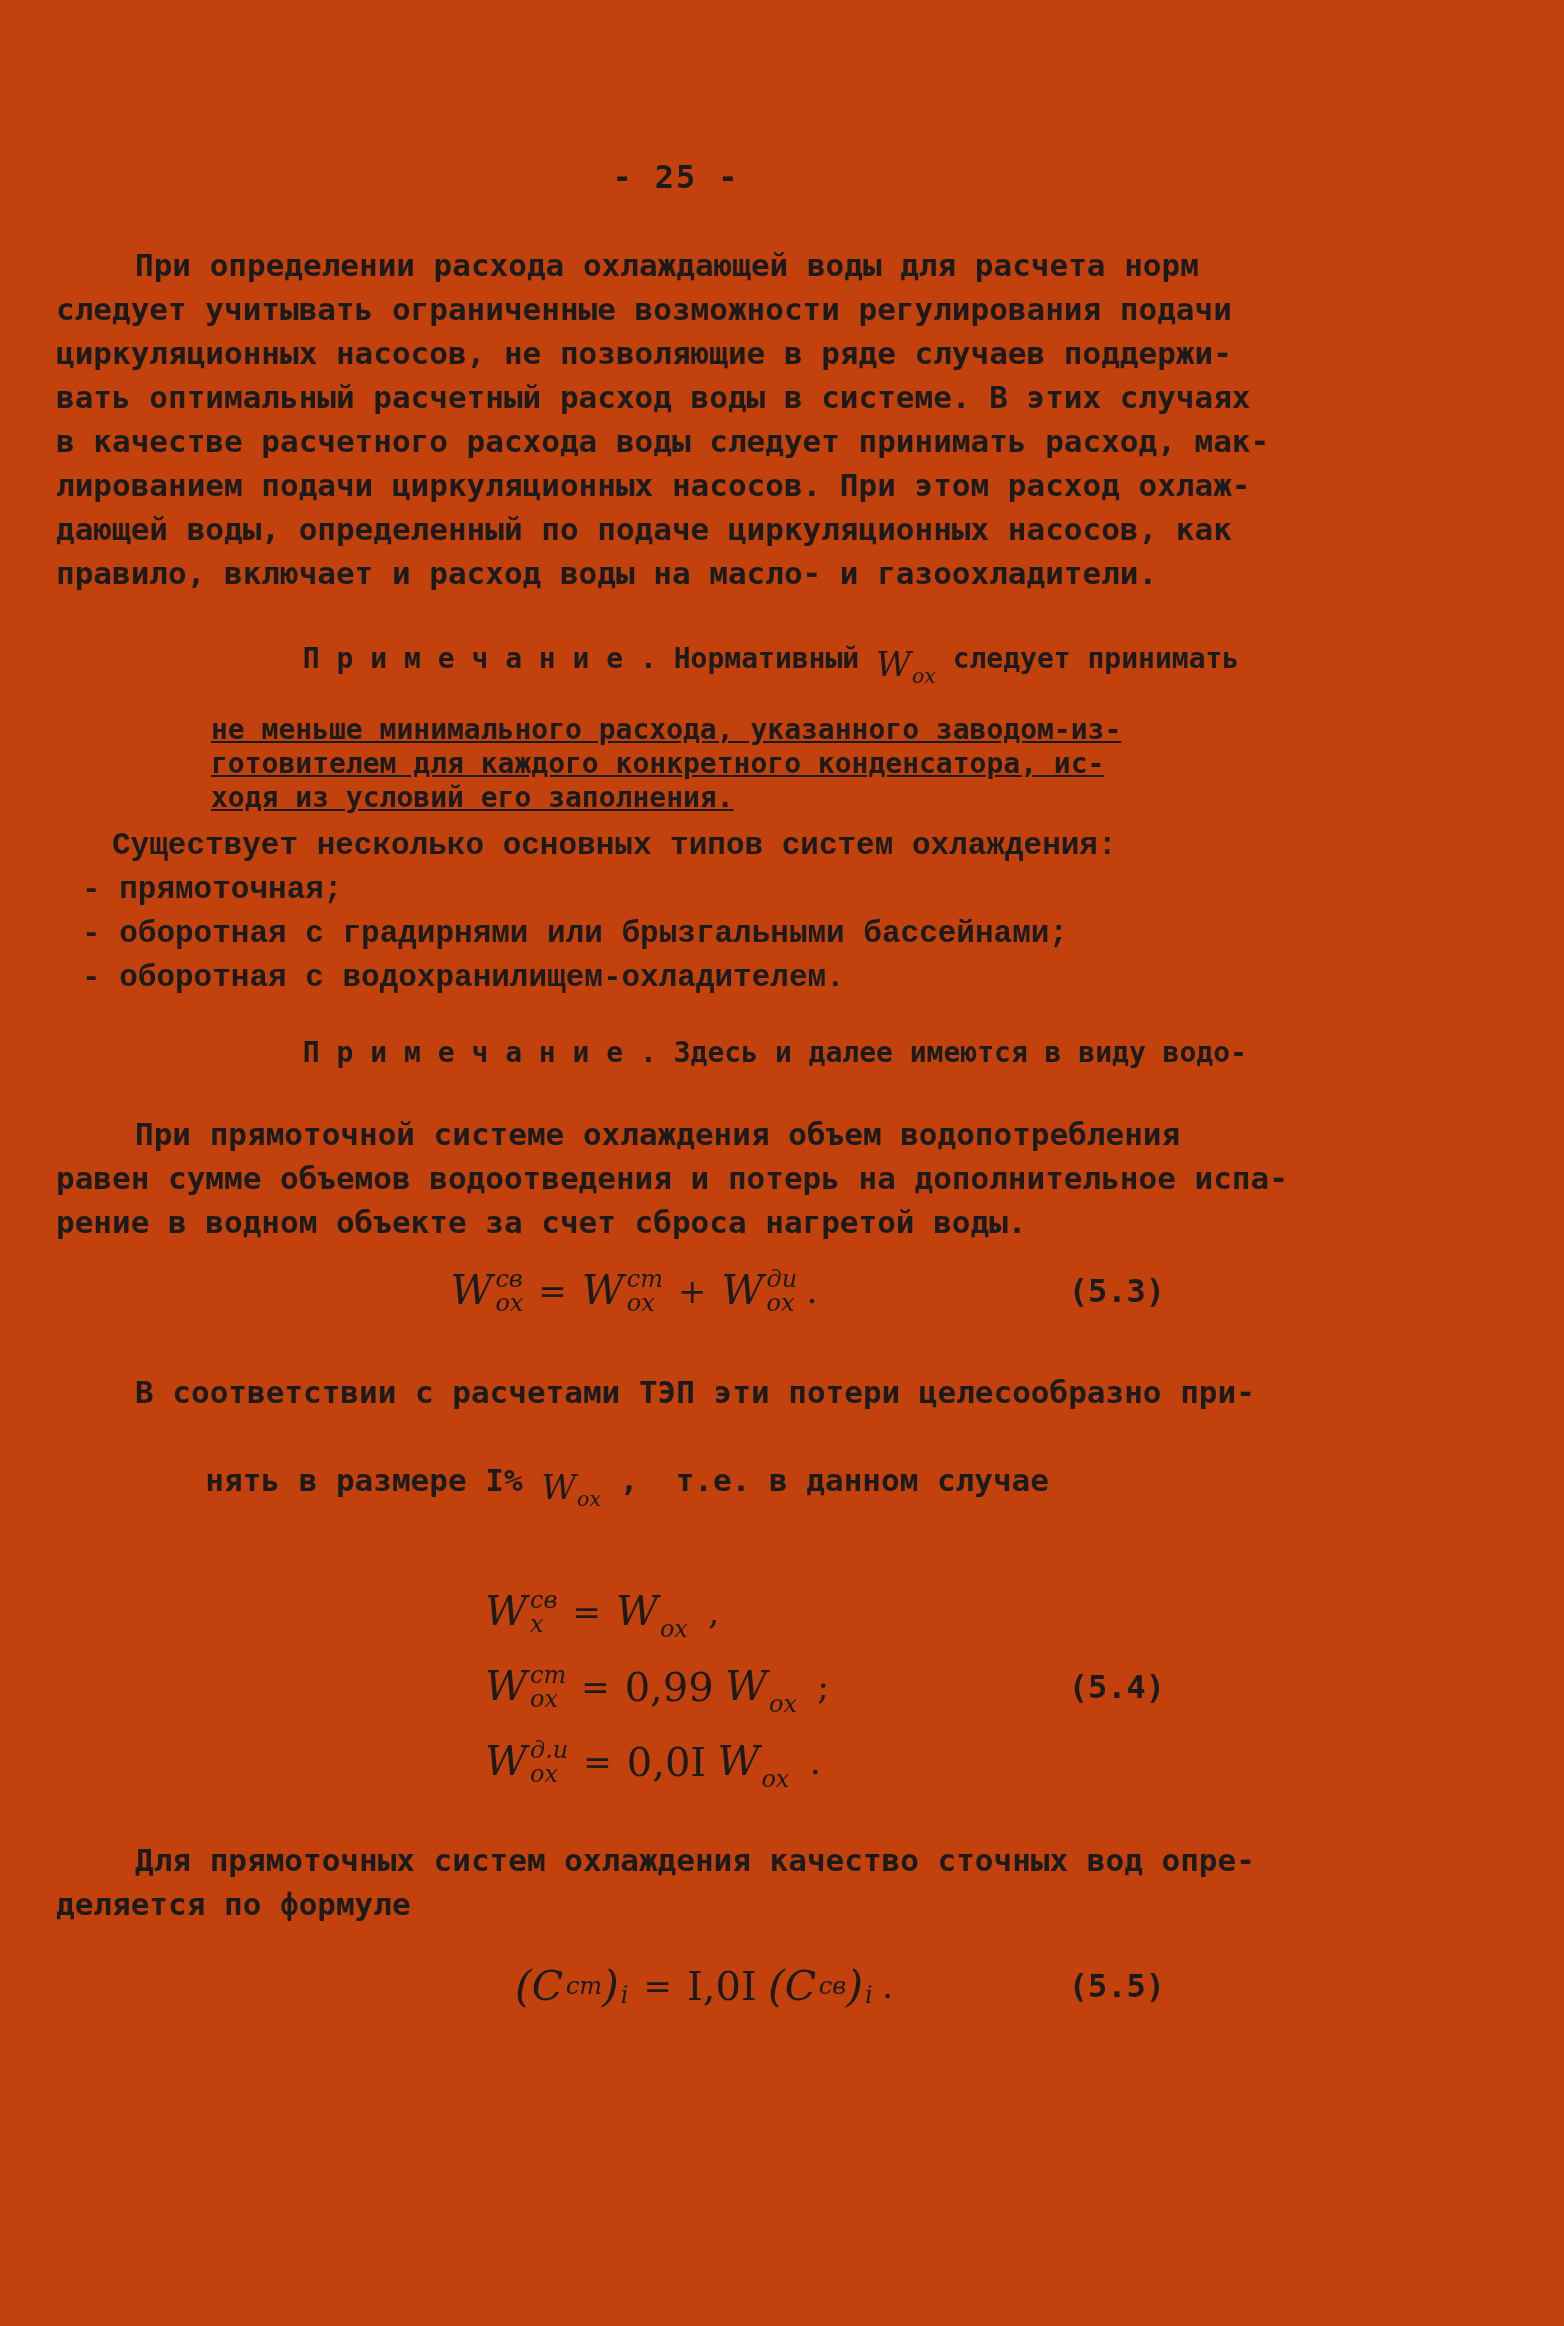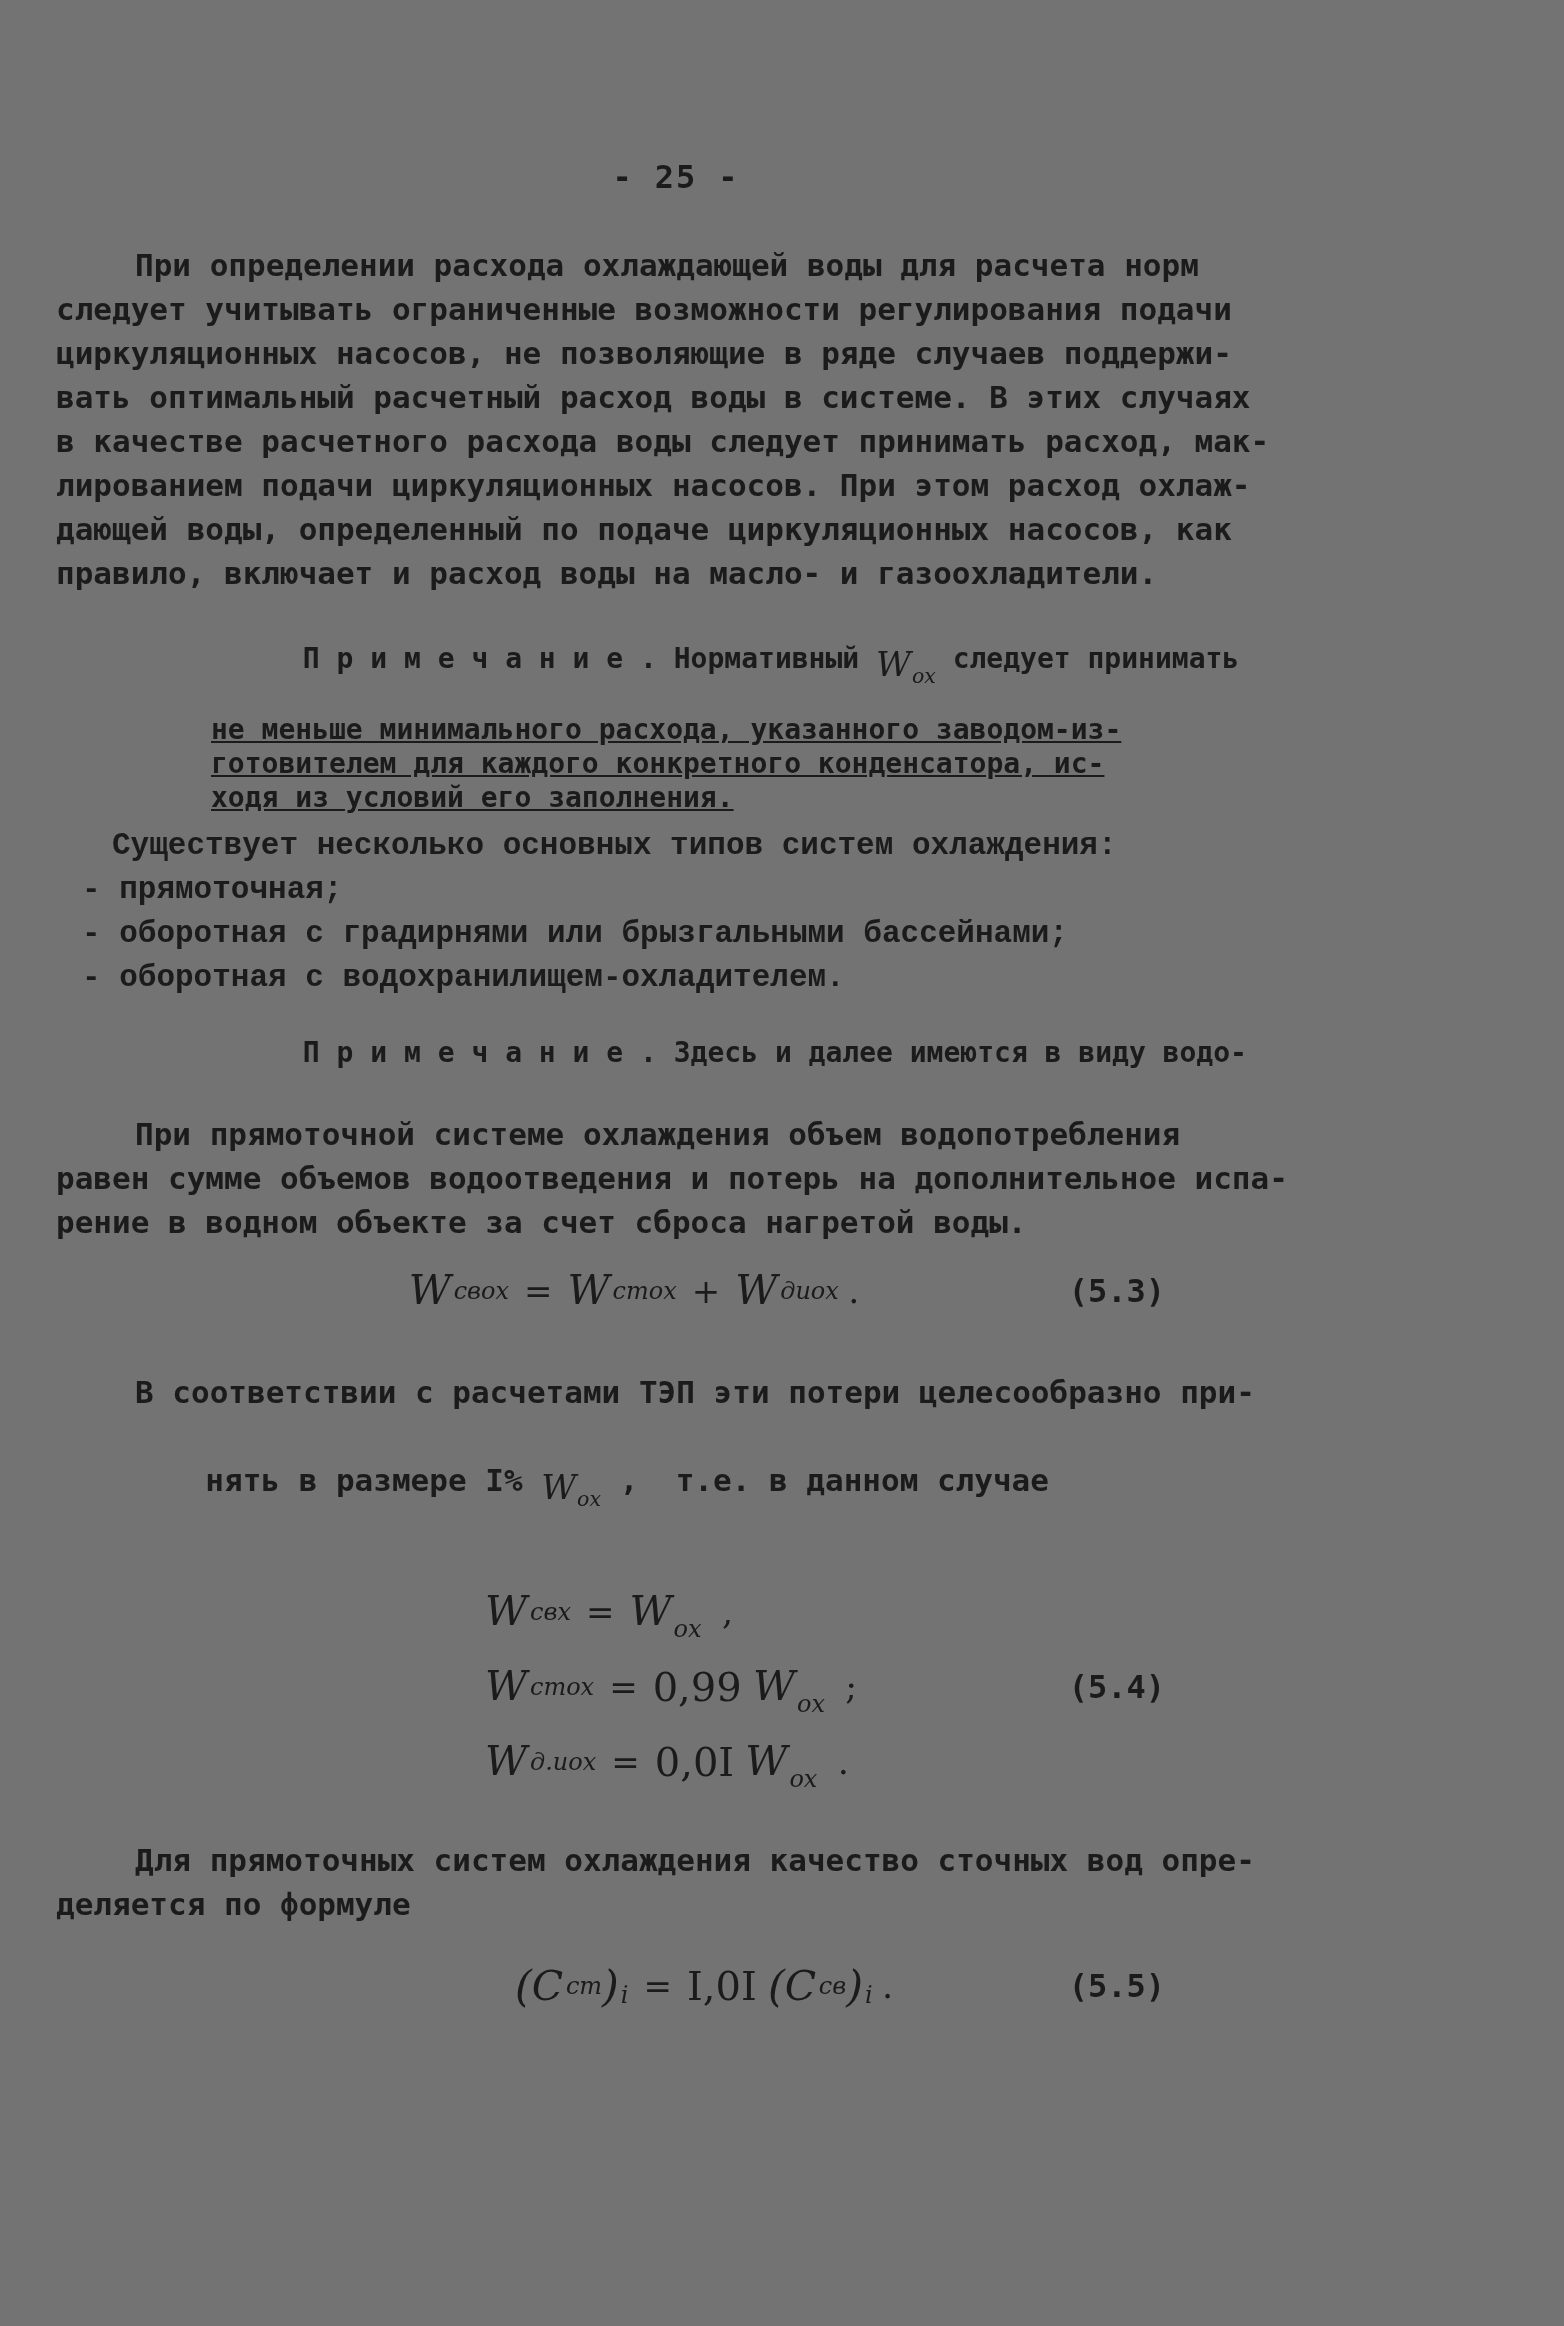"- 25 -" .page { background: #737373 -> #c2410c }
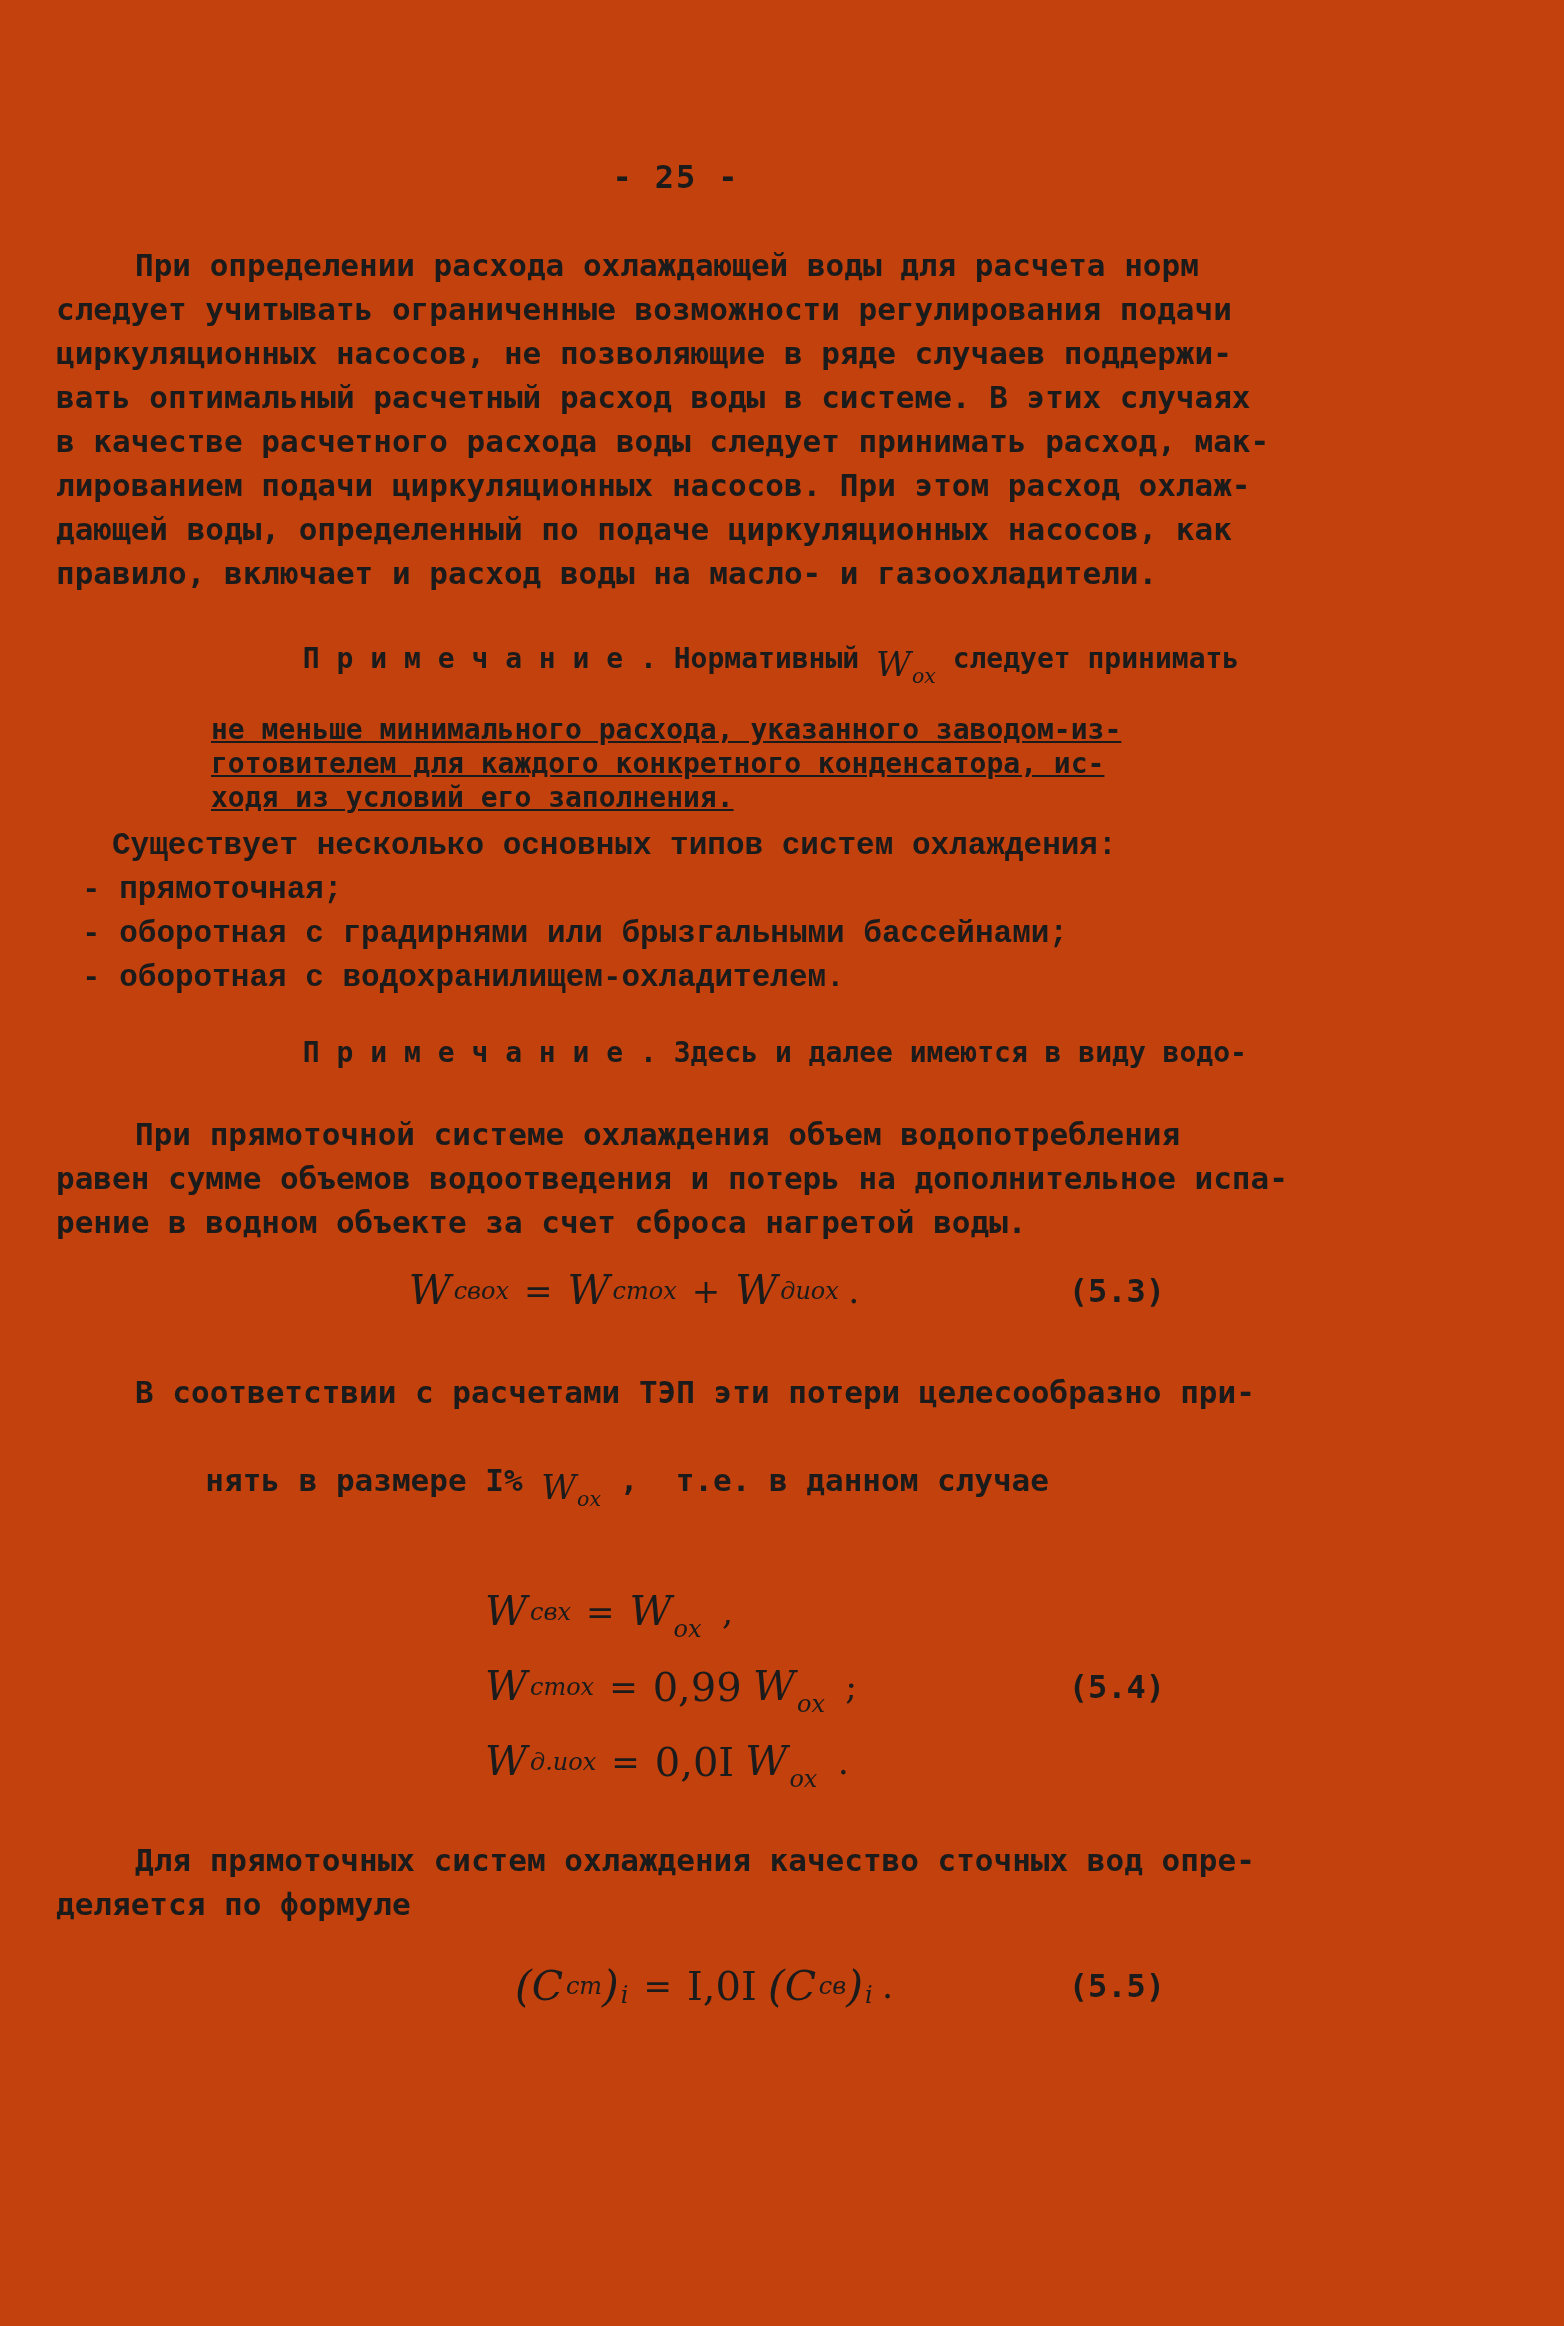"св" .fss { flex-direction: row -> column }
